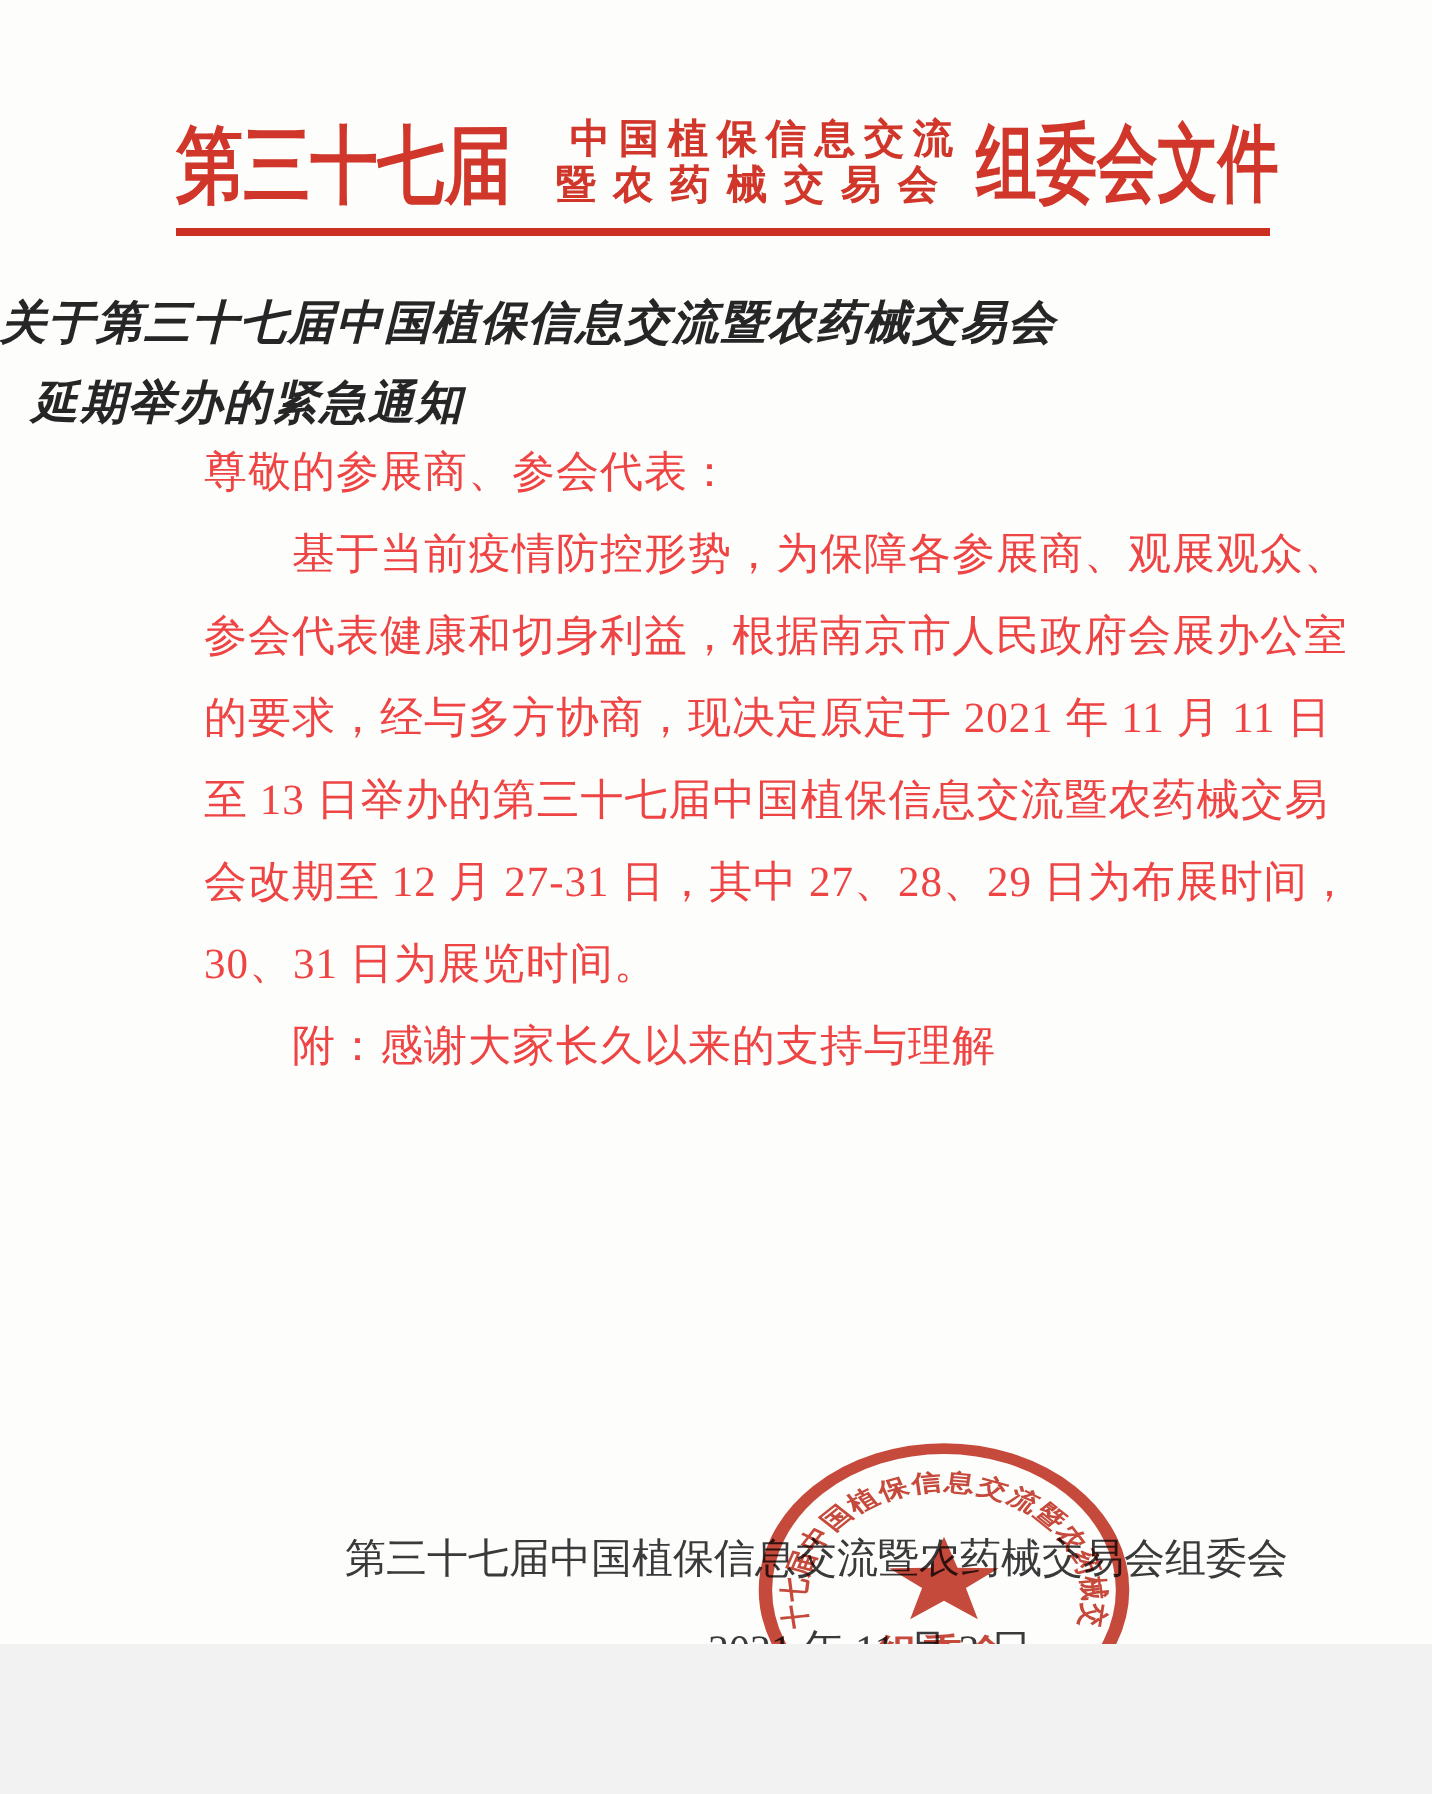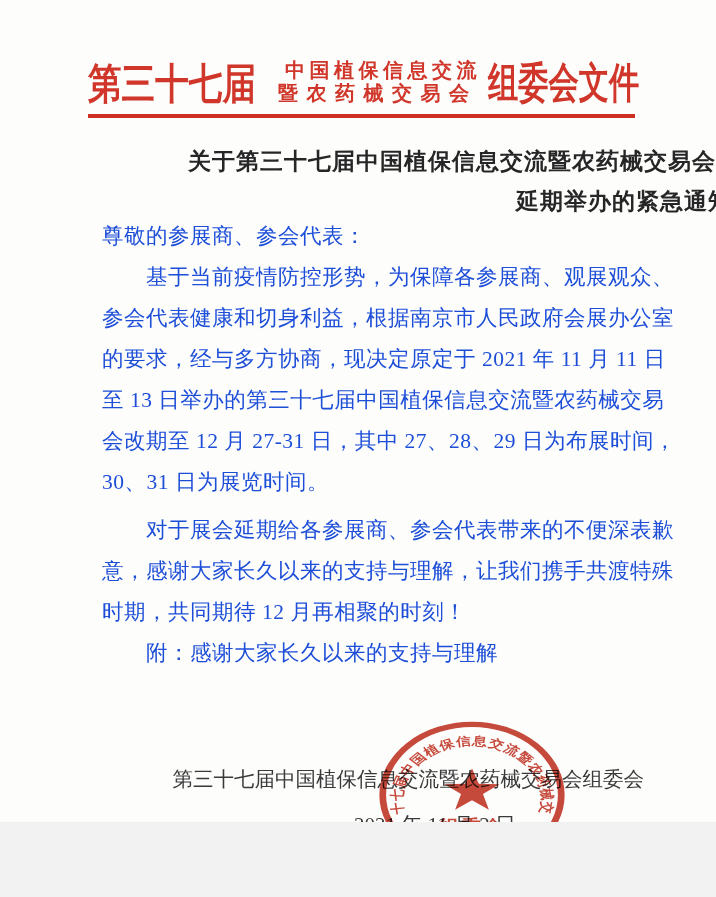"关于第三十七届中国植保信息交流暨农药械交易会" .doc-title { font-style: none -> italic; text-align: right -> left }
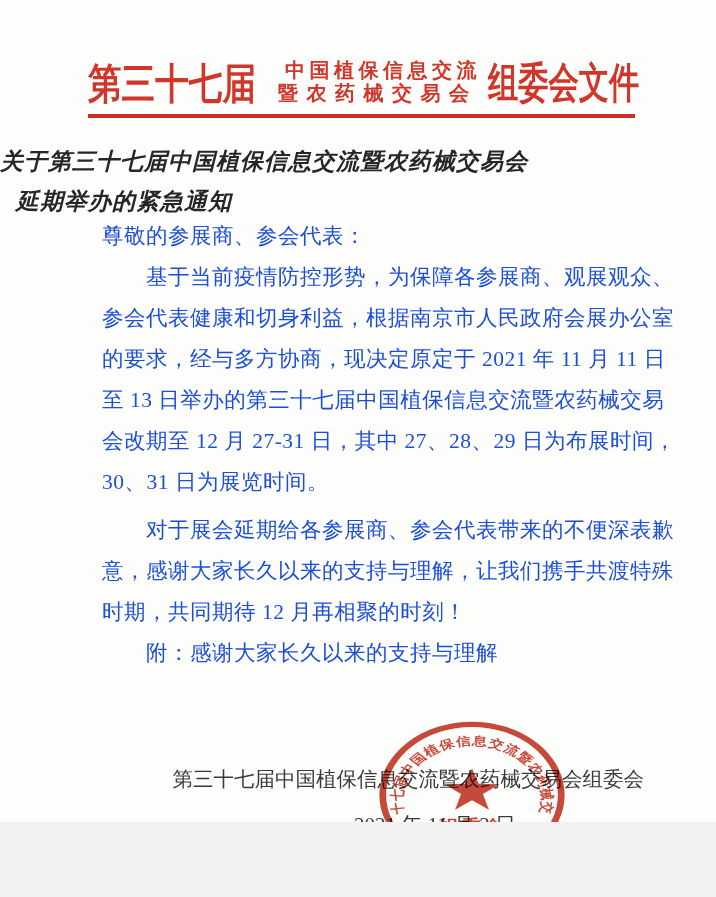"尊敬的参展商、参会代表：" .body-block { color: #1d4ed8 -> #ef4444 }
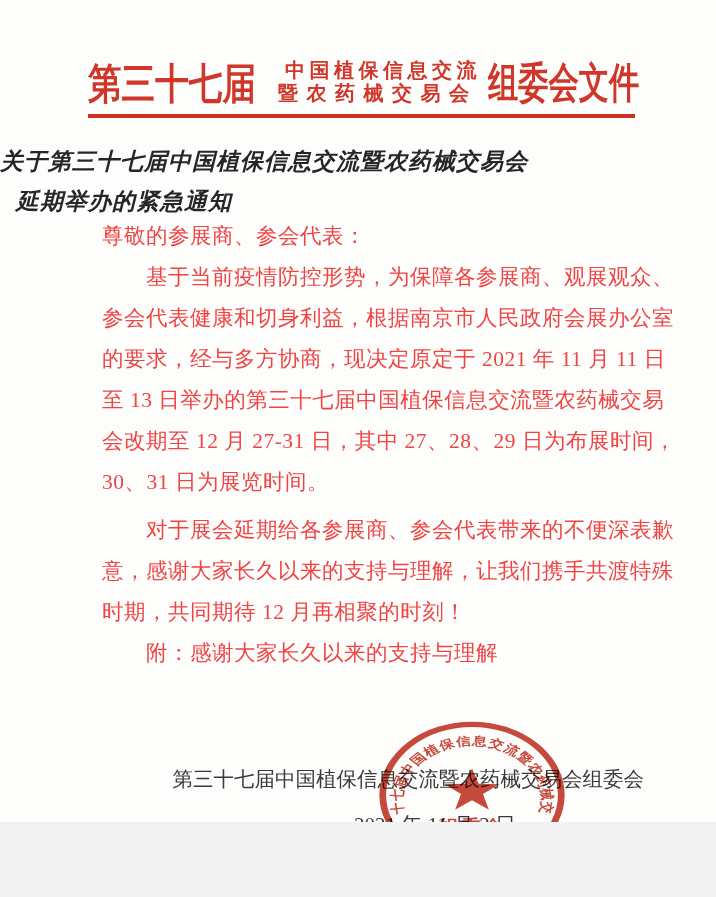"对于展会延期给各参展商、参会代表带来的不便深表歉" div.para2 { html: <div> <div>对于展会延期给各参展商、参会代表带来的不便深表歉</div> <div>意，感谢大家长久以来的支持与理解，让我们携手共渡特殊</div> <div>时期，共同期待 12 月再相聚的时刻！</div> </div> -> none }
